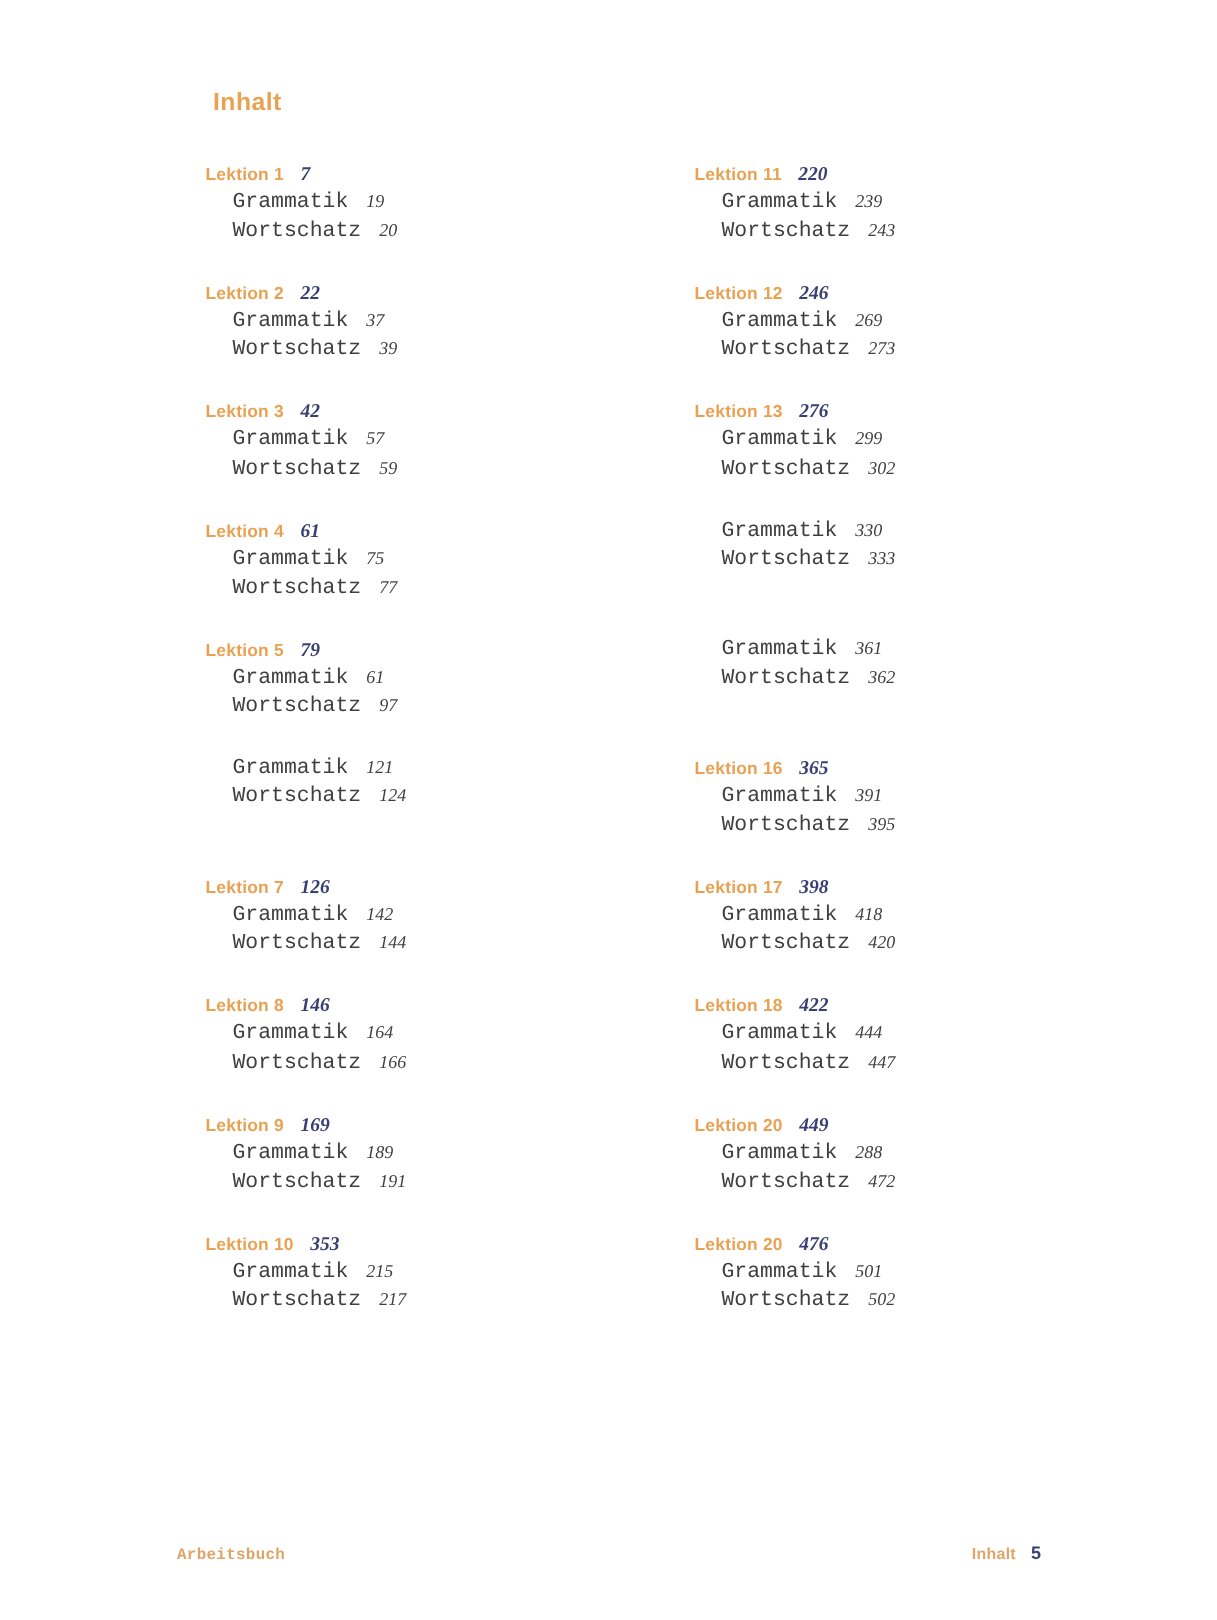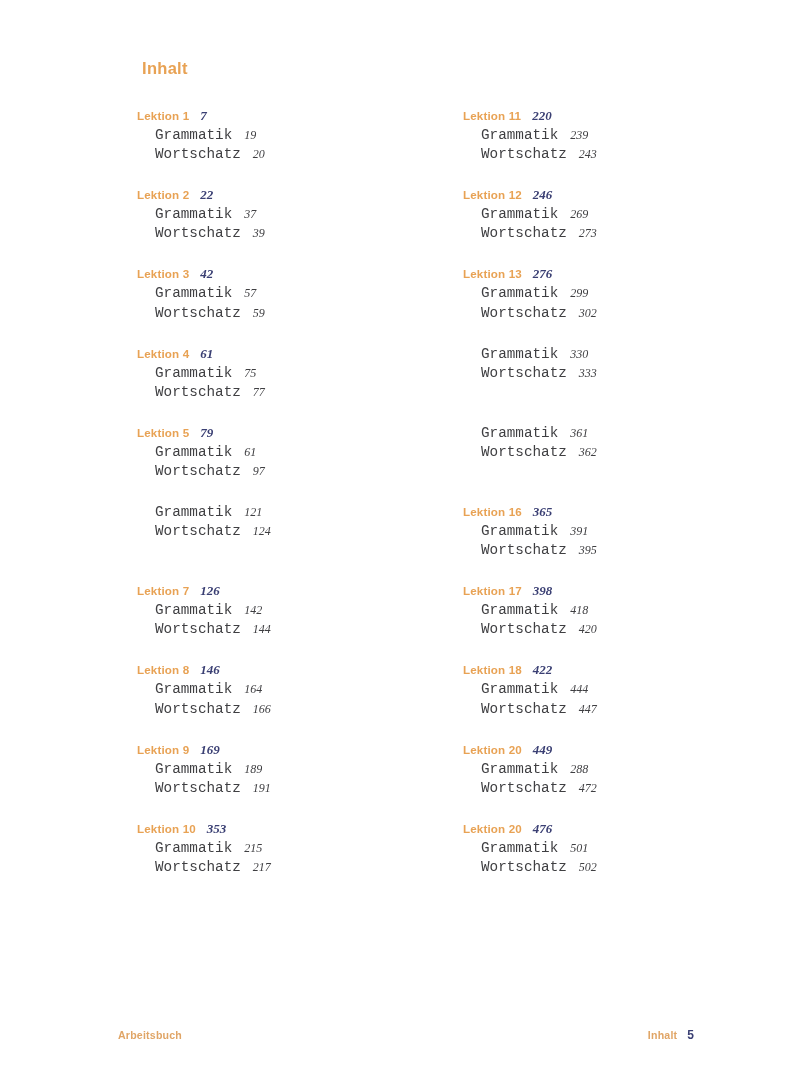"Arbeitsbuch" .footer-left { font-family: Liberation Sans, sans-serif -> Liberation Mono, monospace }
